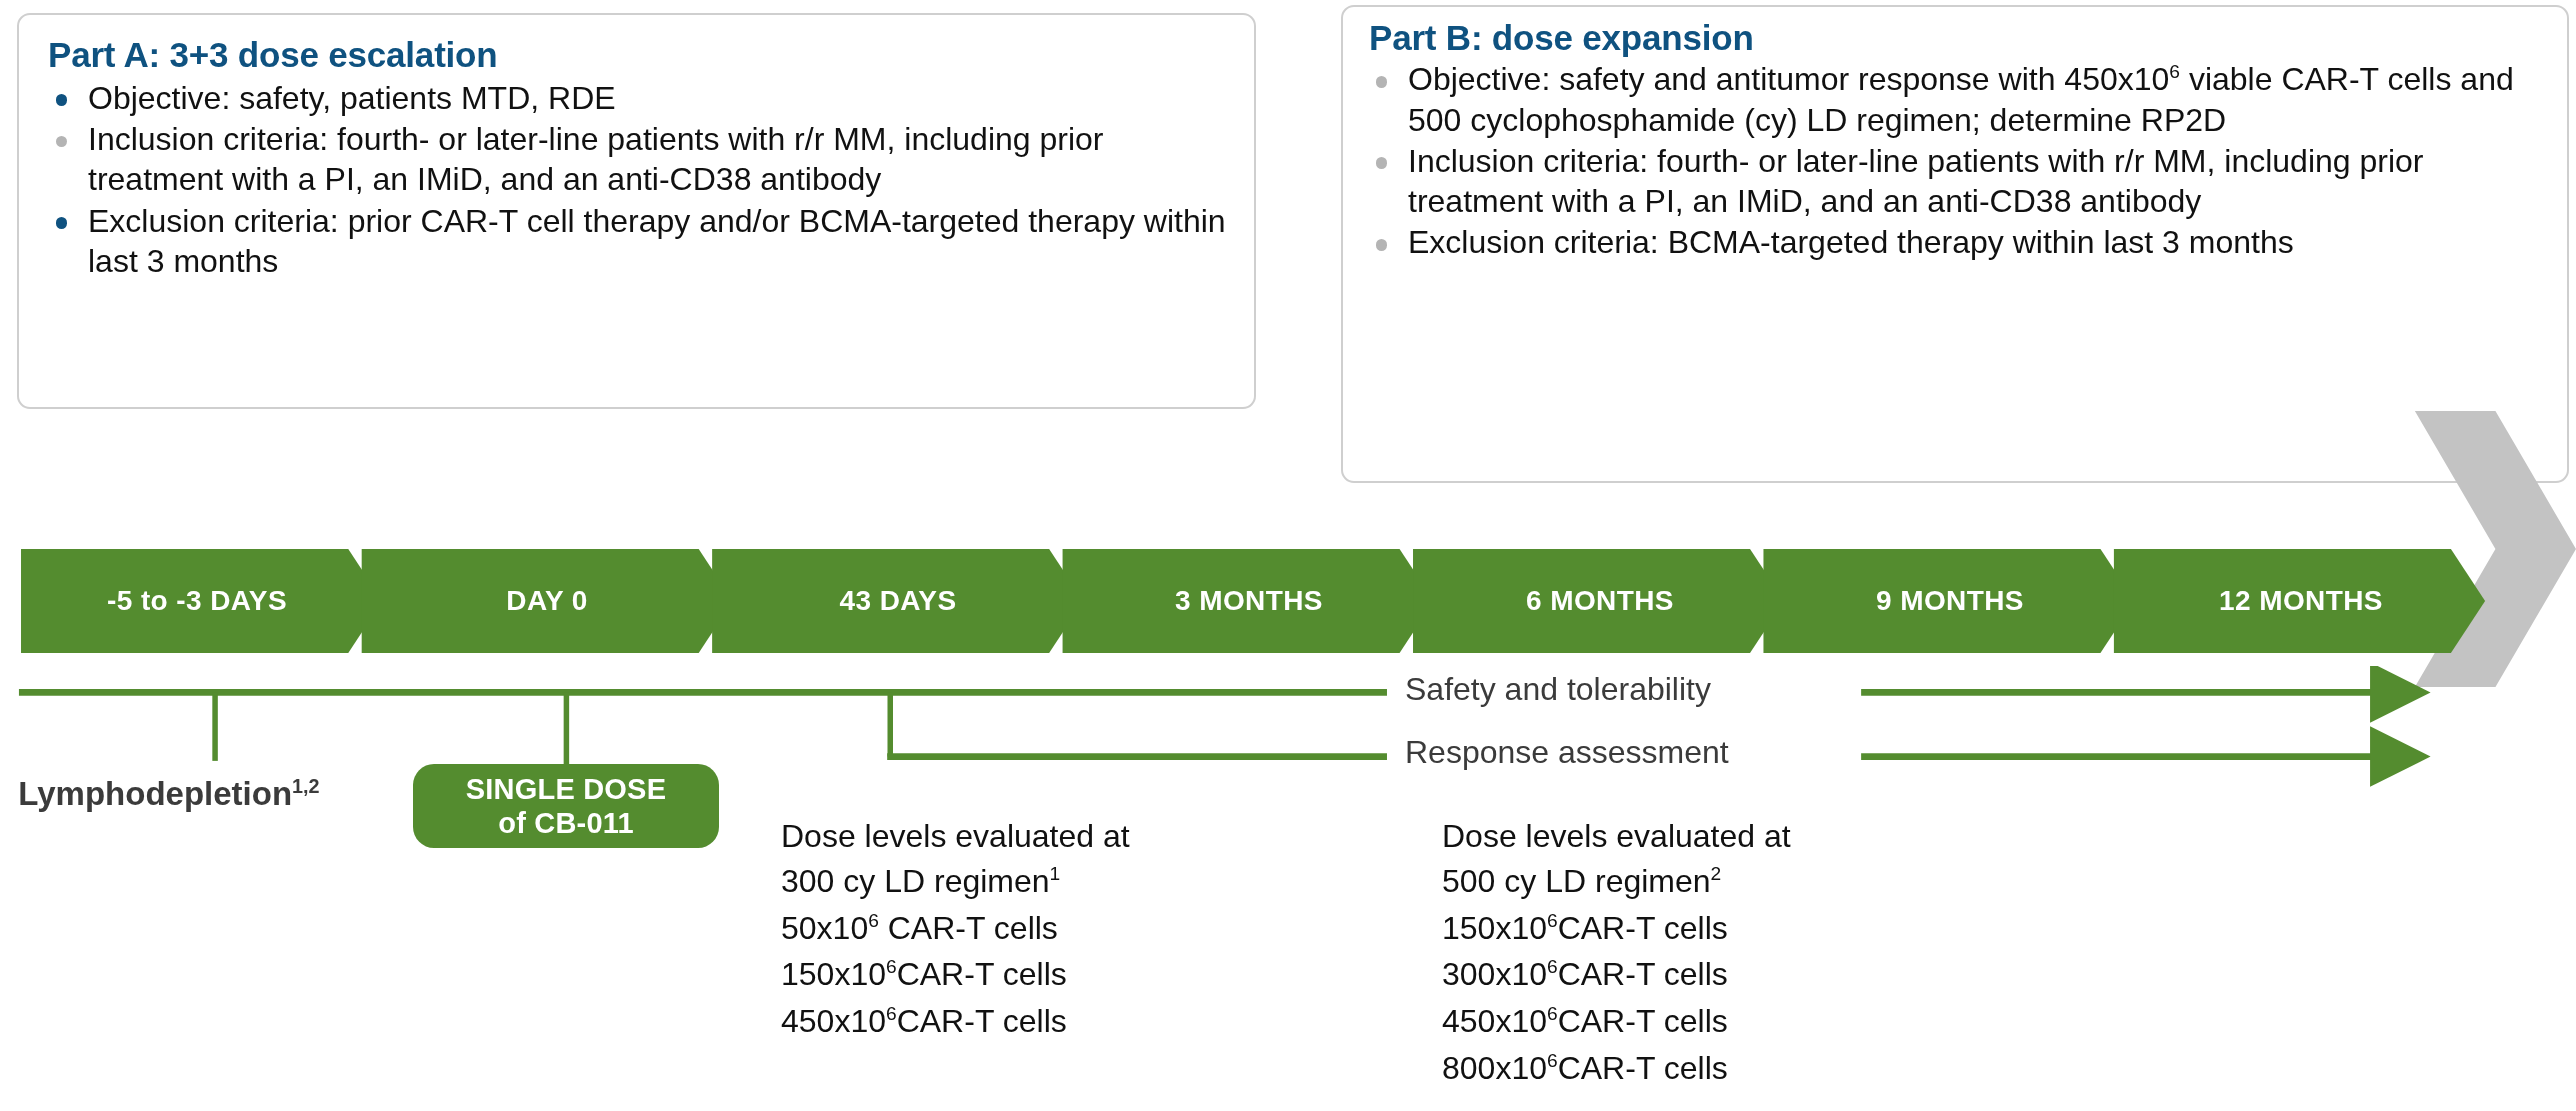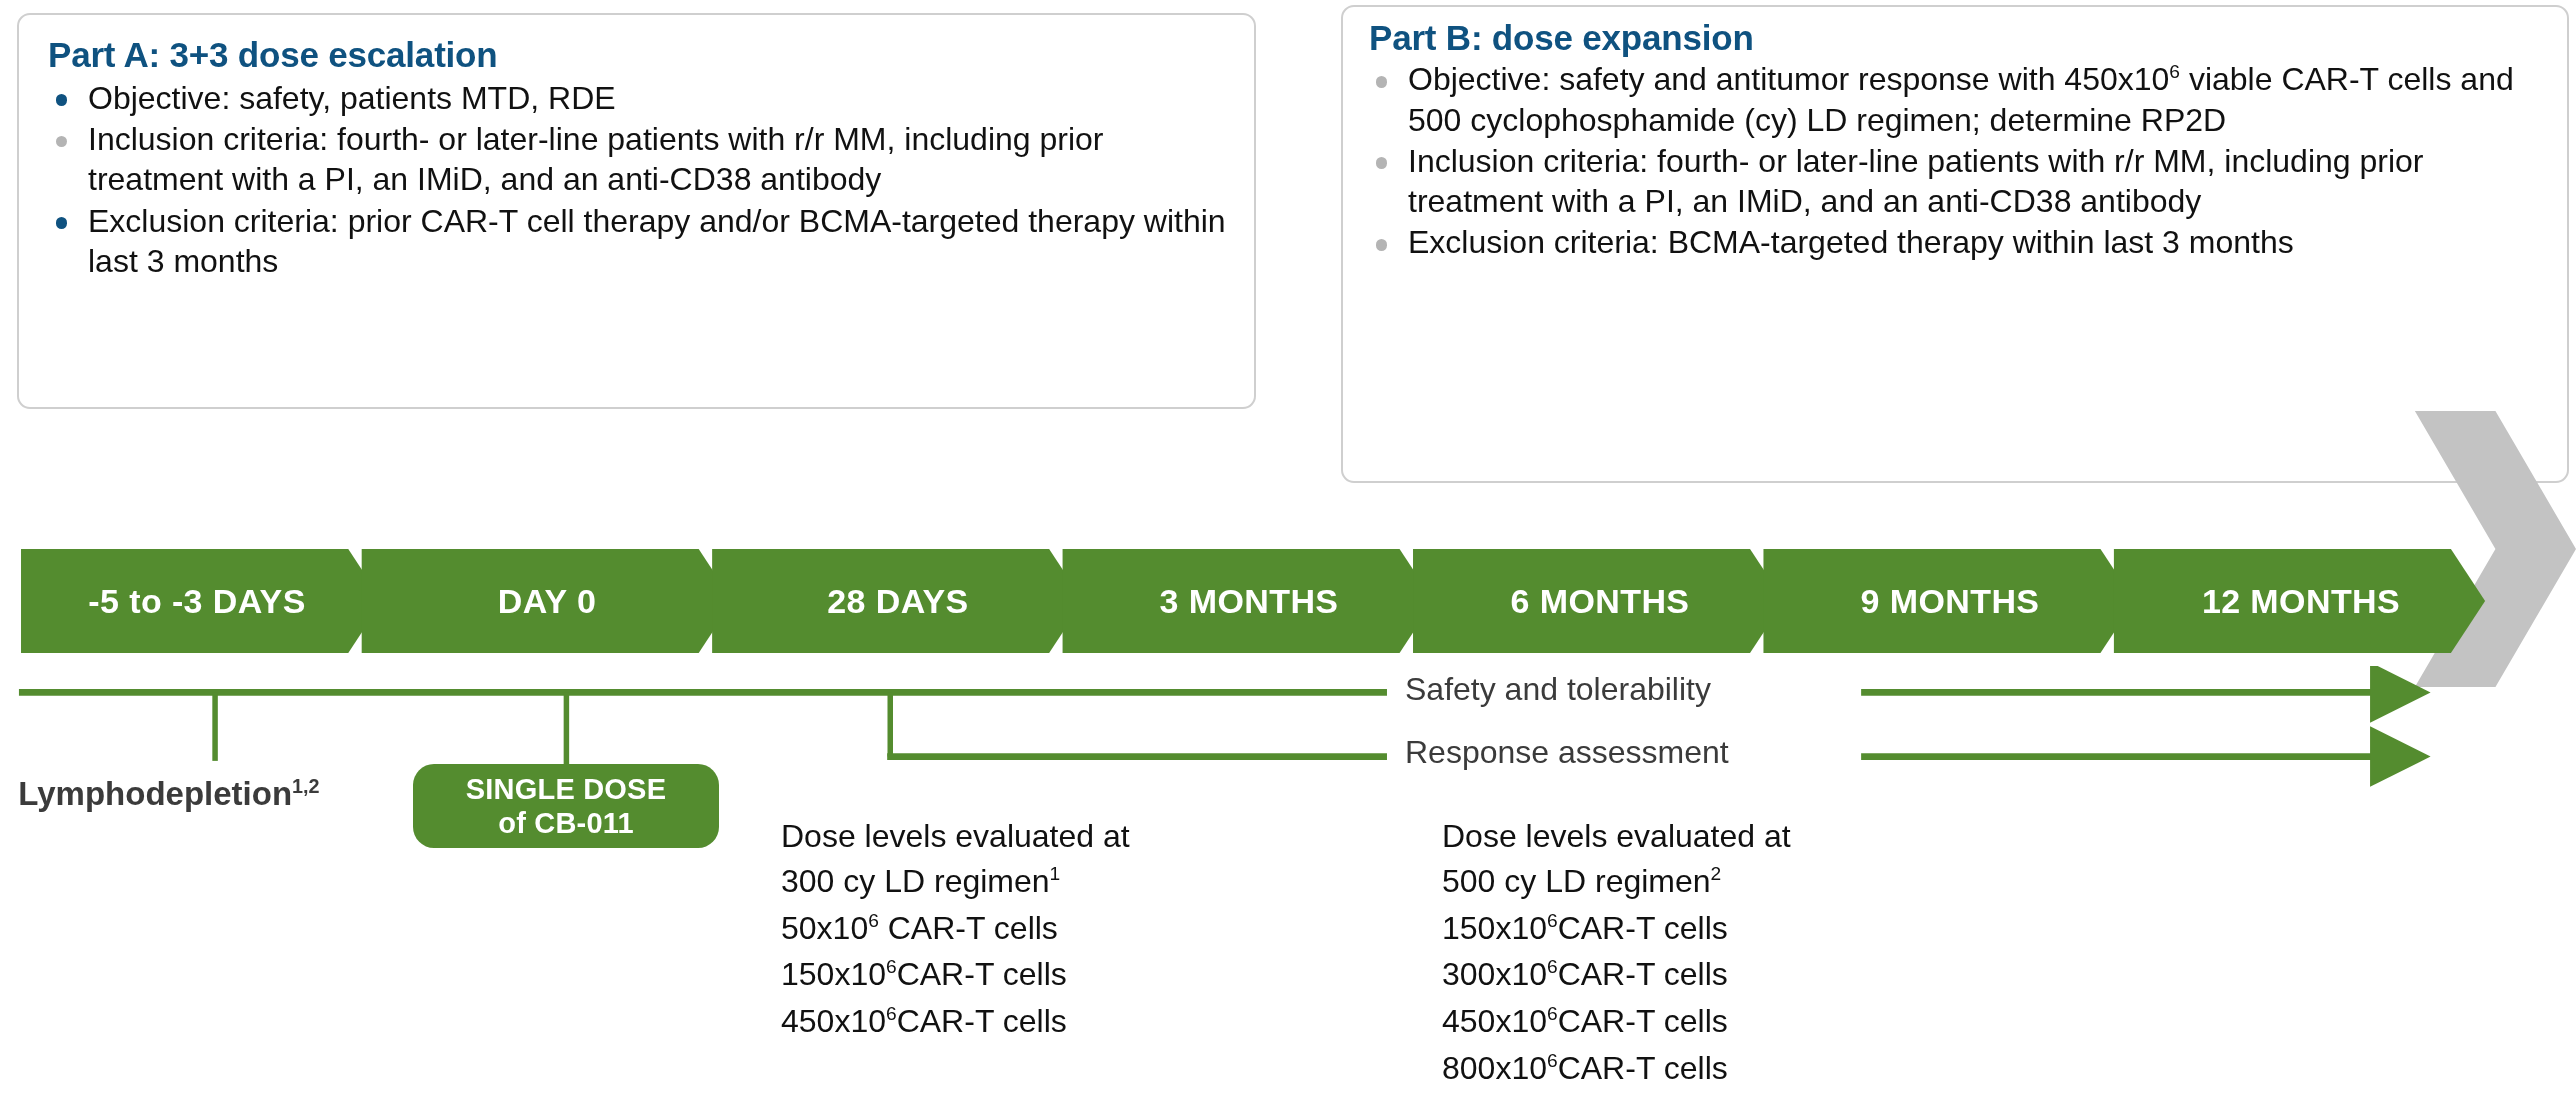"-5 to -3 DAYS" .chev-label { font-size: 34px -> 28px }
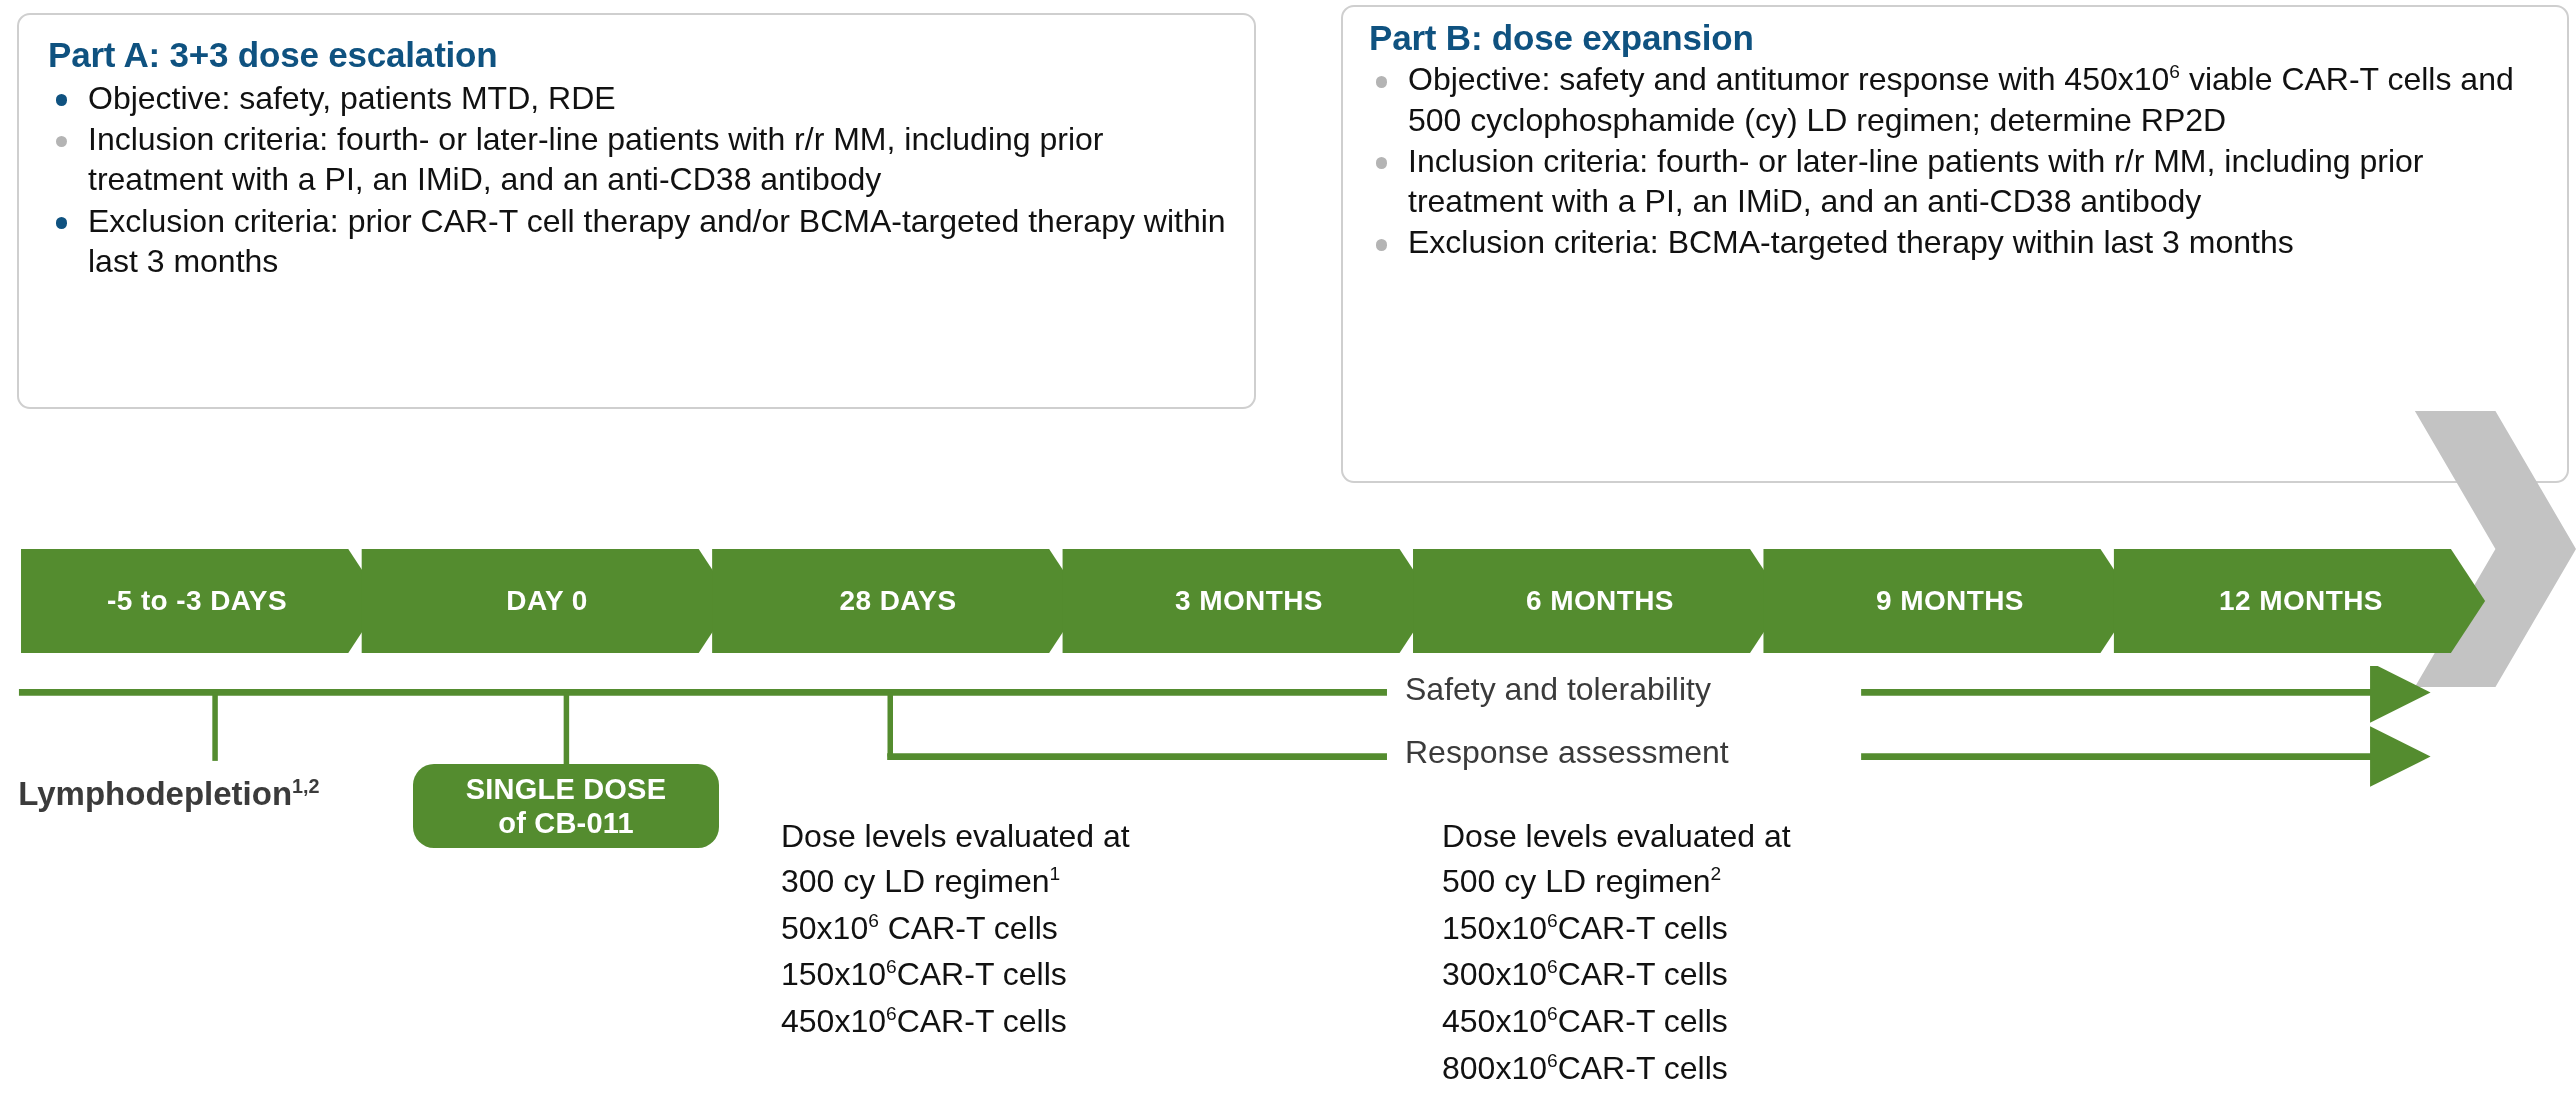"28 DAYS" div.chev-label { text: 28 -> 43 }
